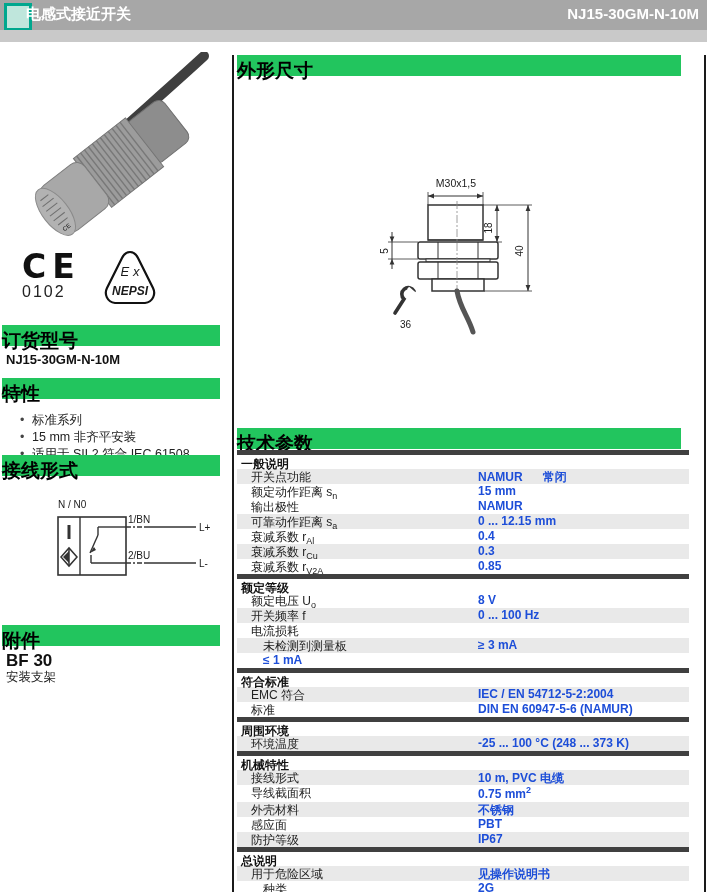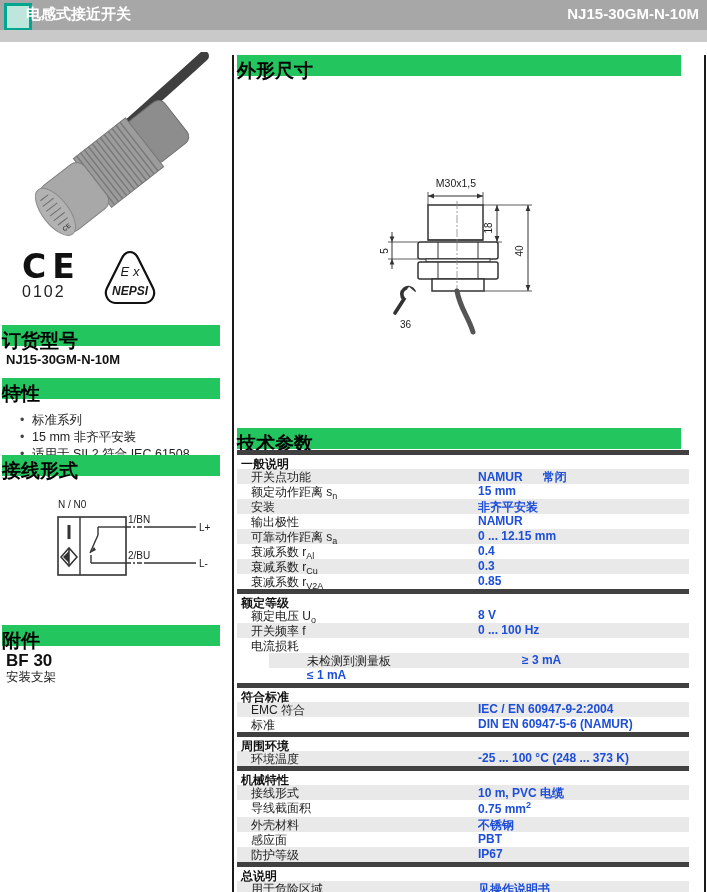"安装" div.t-row { html: <div> <span>安装</span> <span>非齐平安装</span> </div> -> none }
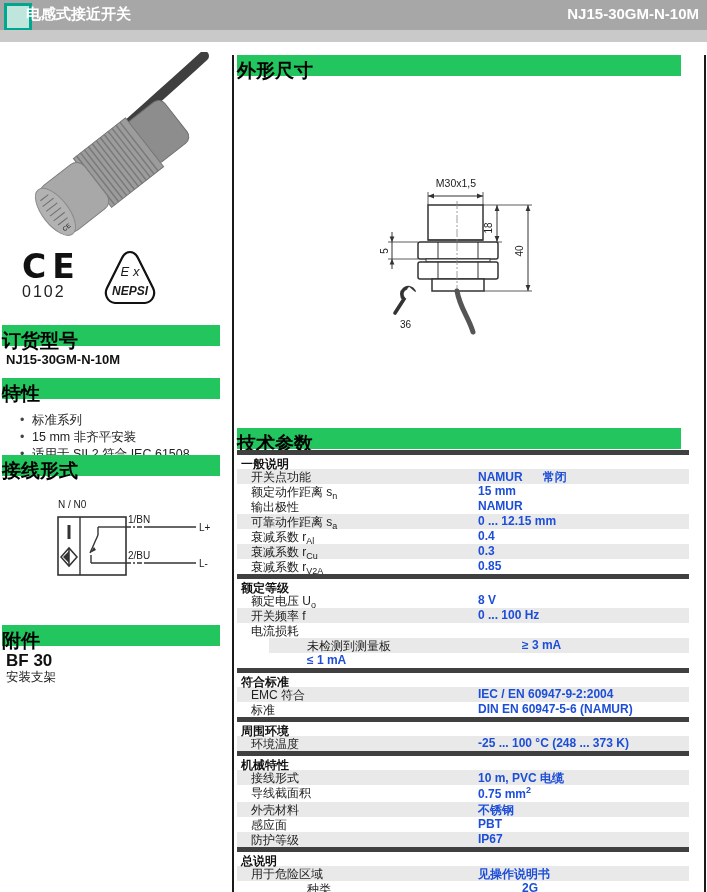"未检测到测量板" .t-row.indent { margin-left: 32px -> none; padding-left: 38px -> 26px }
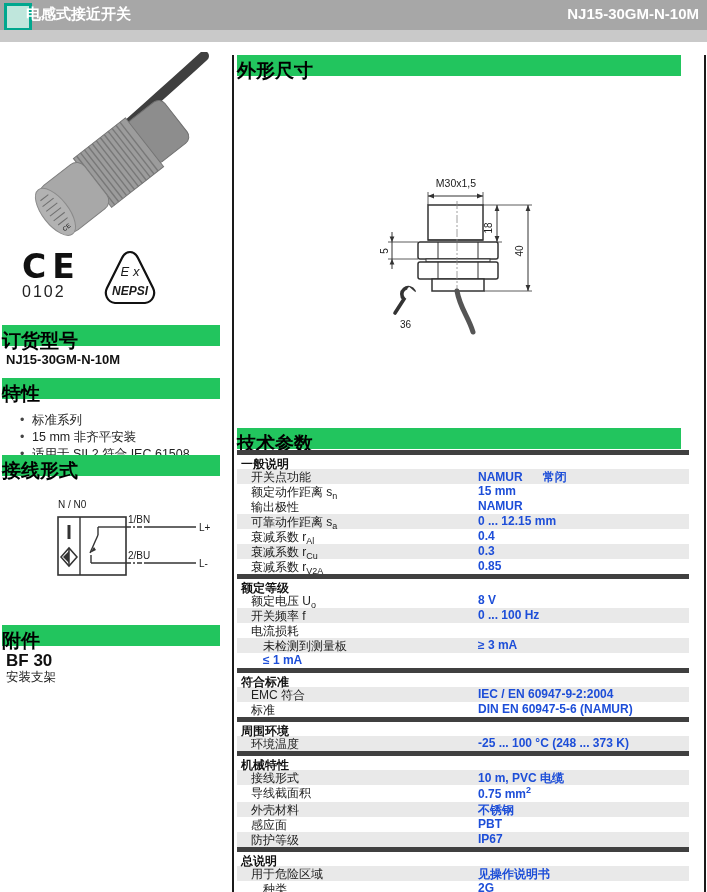"IEC / EN 60947-9-2:2004" span.t-value { text: 60947-9-2:2004 -> 54712-5-2:2004 }
